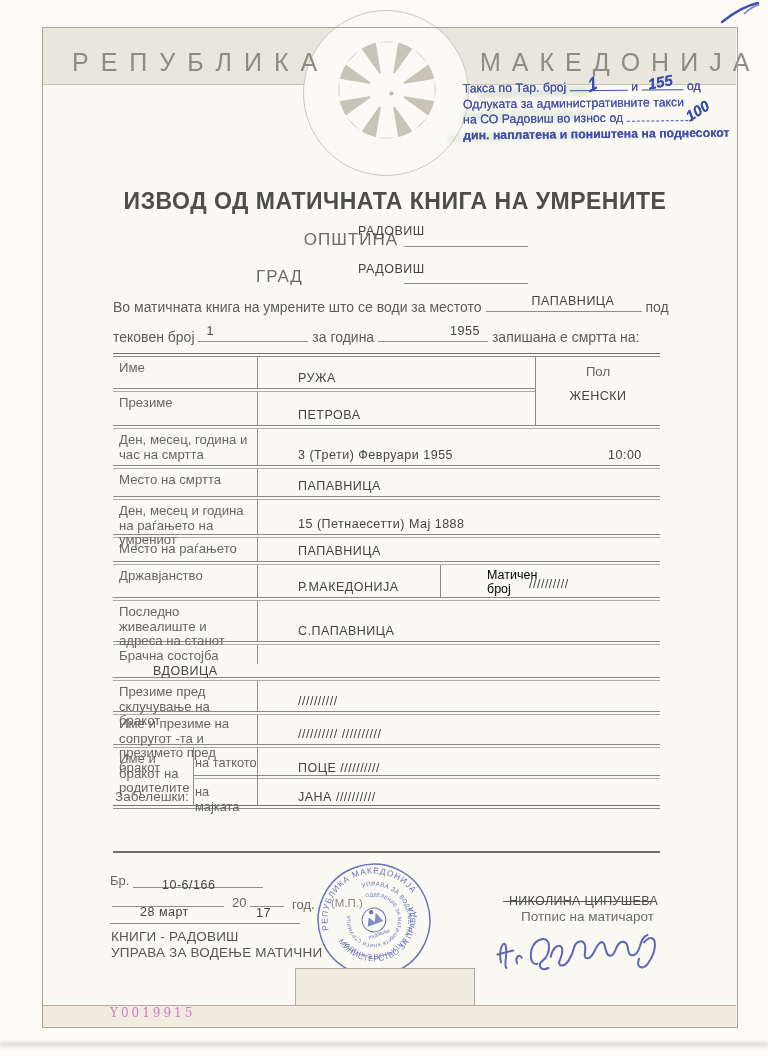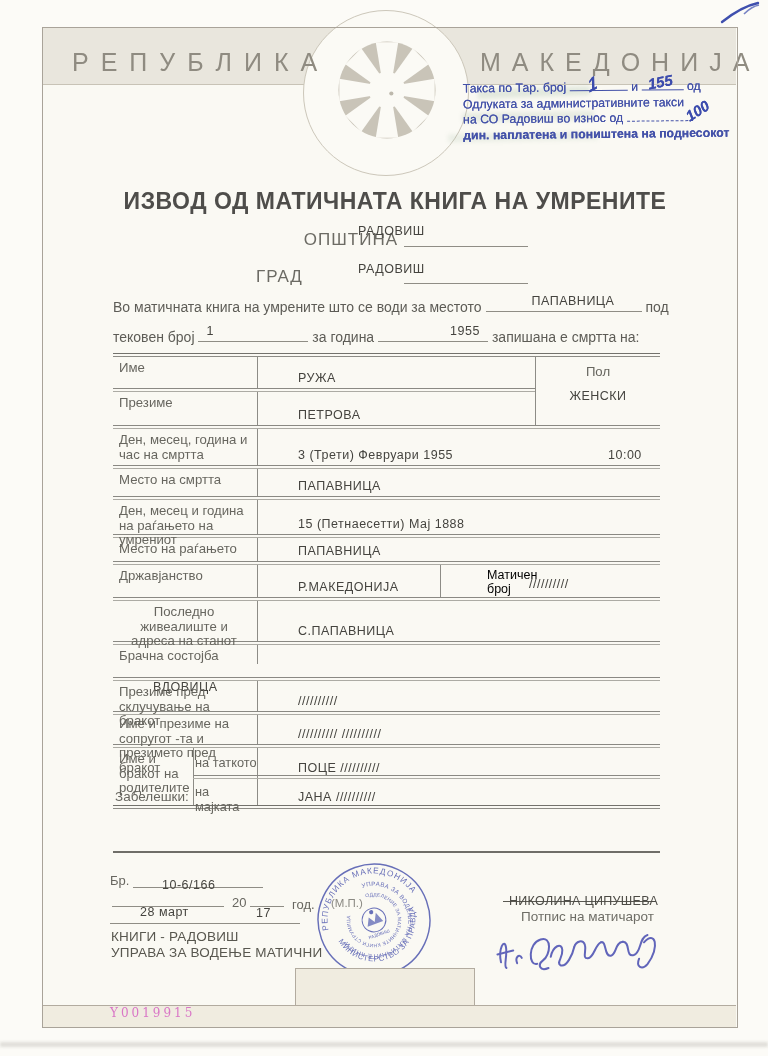"РУЖА" .typed { margin-top: 16px -> none }
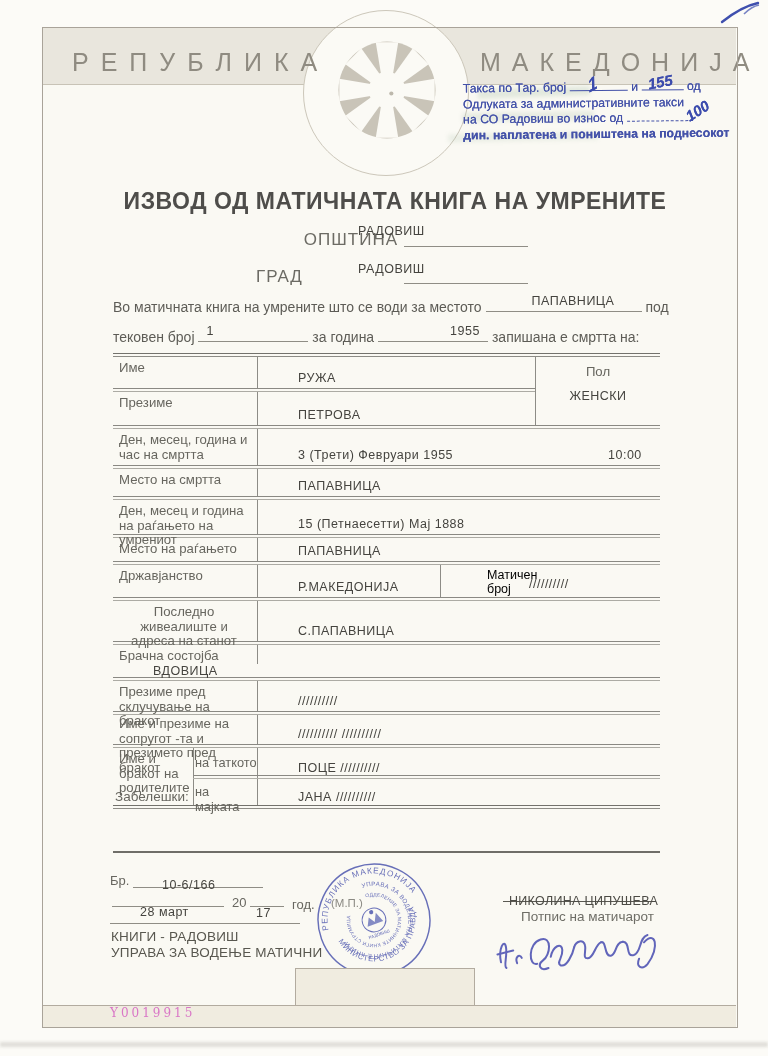"Последно живеалиште и адреса на" div.trow { text-align: center -> none }
